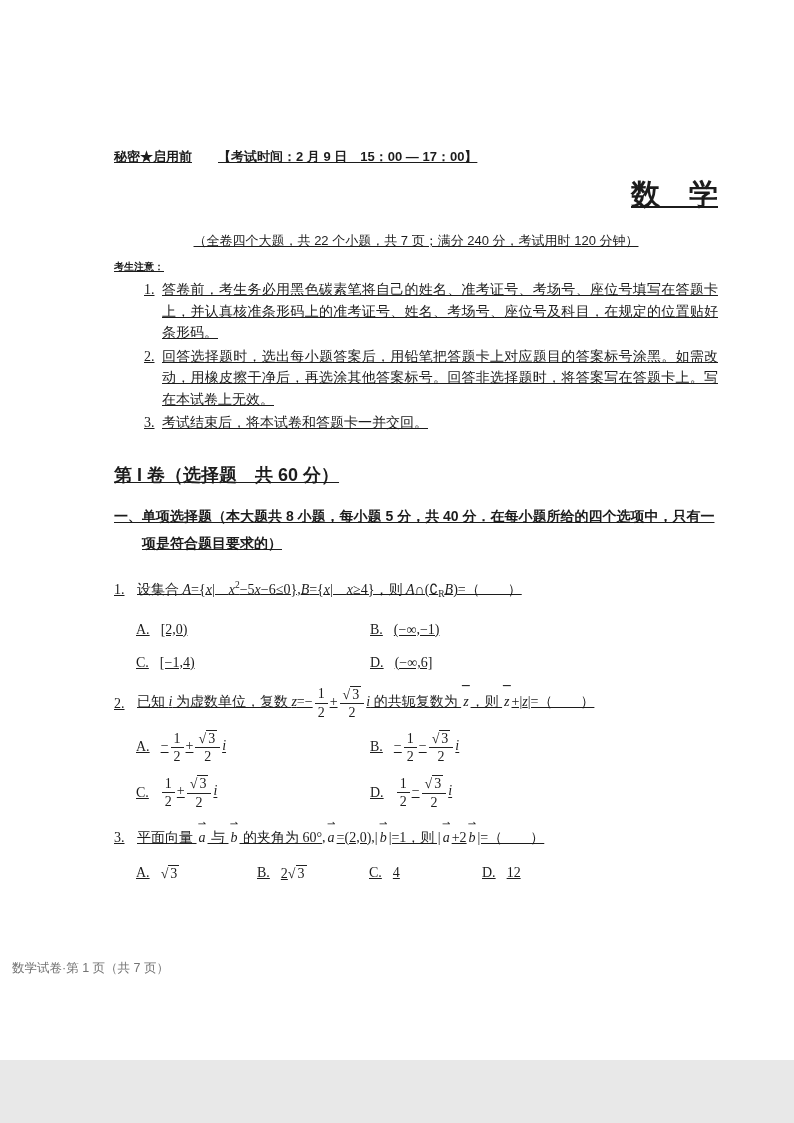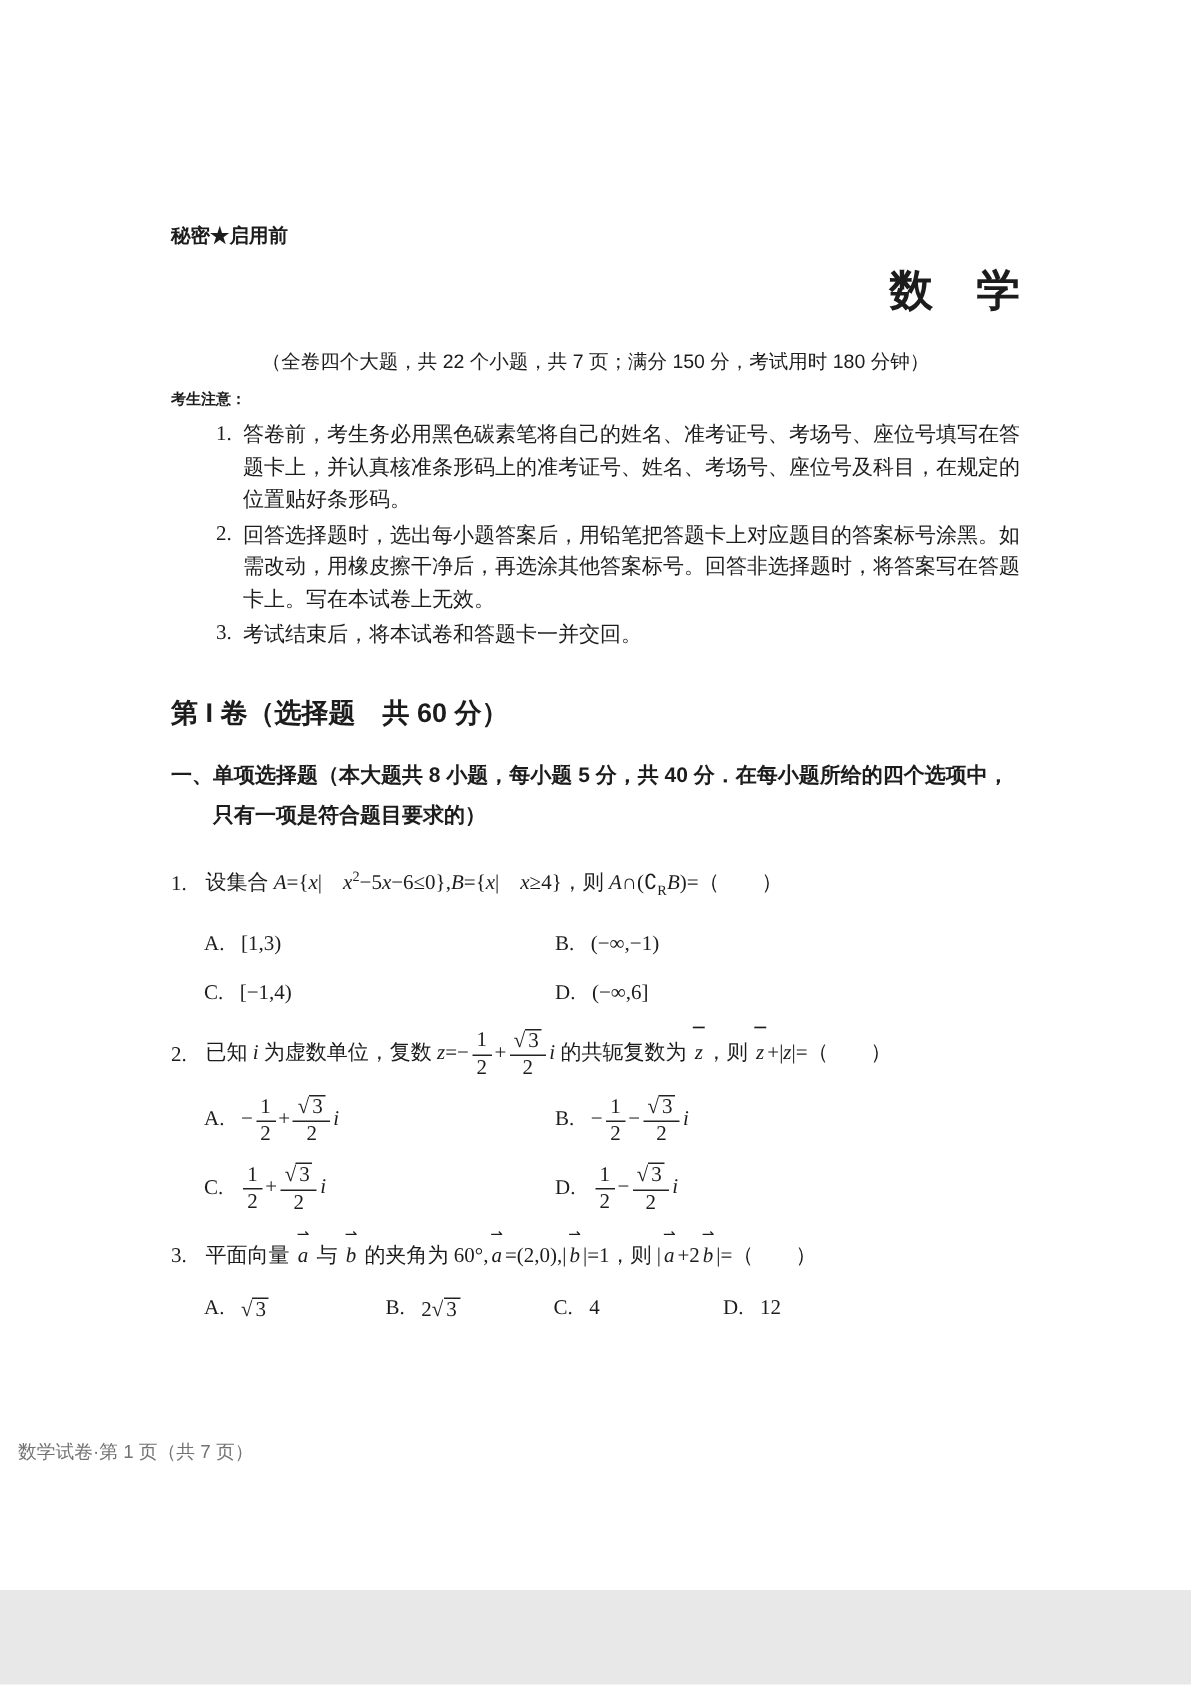"秘密★启用前" .page { padding: 148px 114px 0 114px -> 148px 76px 0 114px; text-decoration: none -> underline }
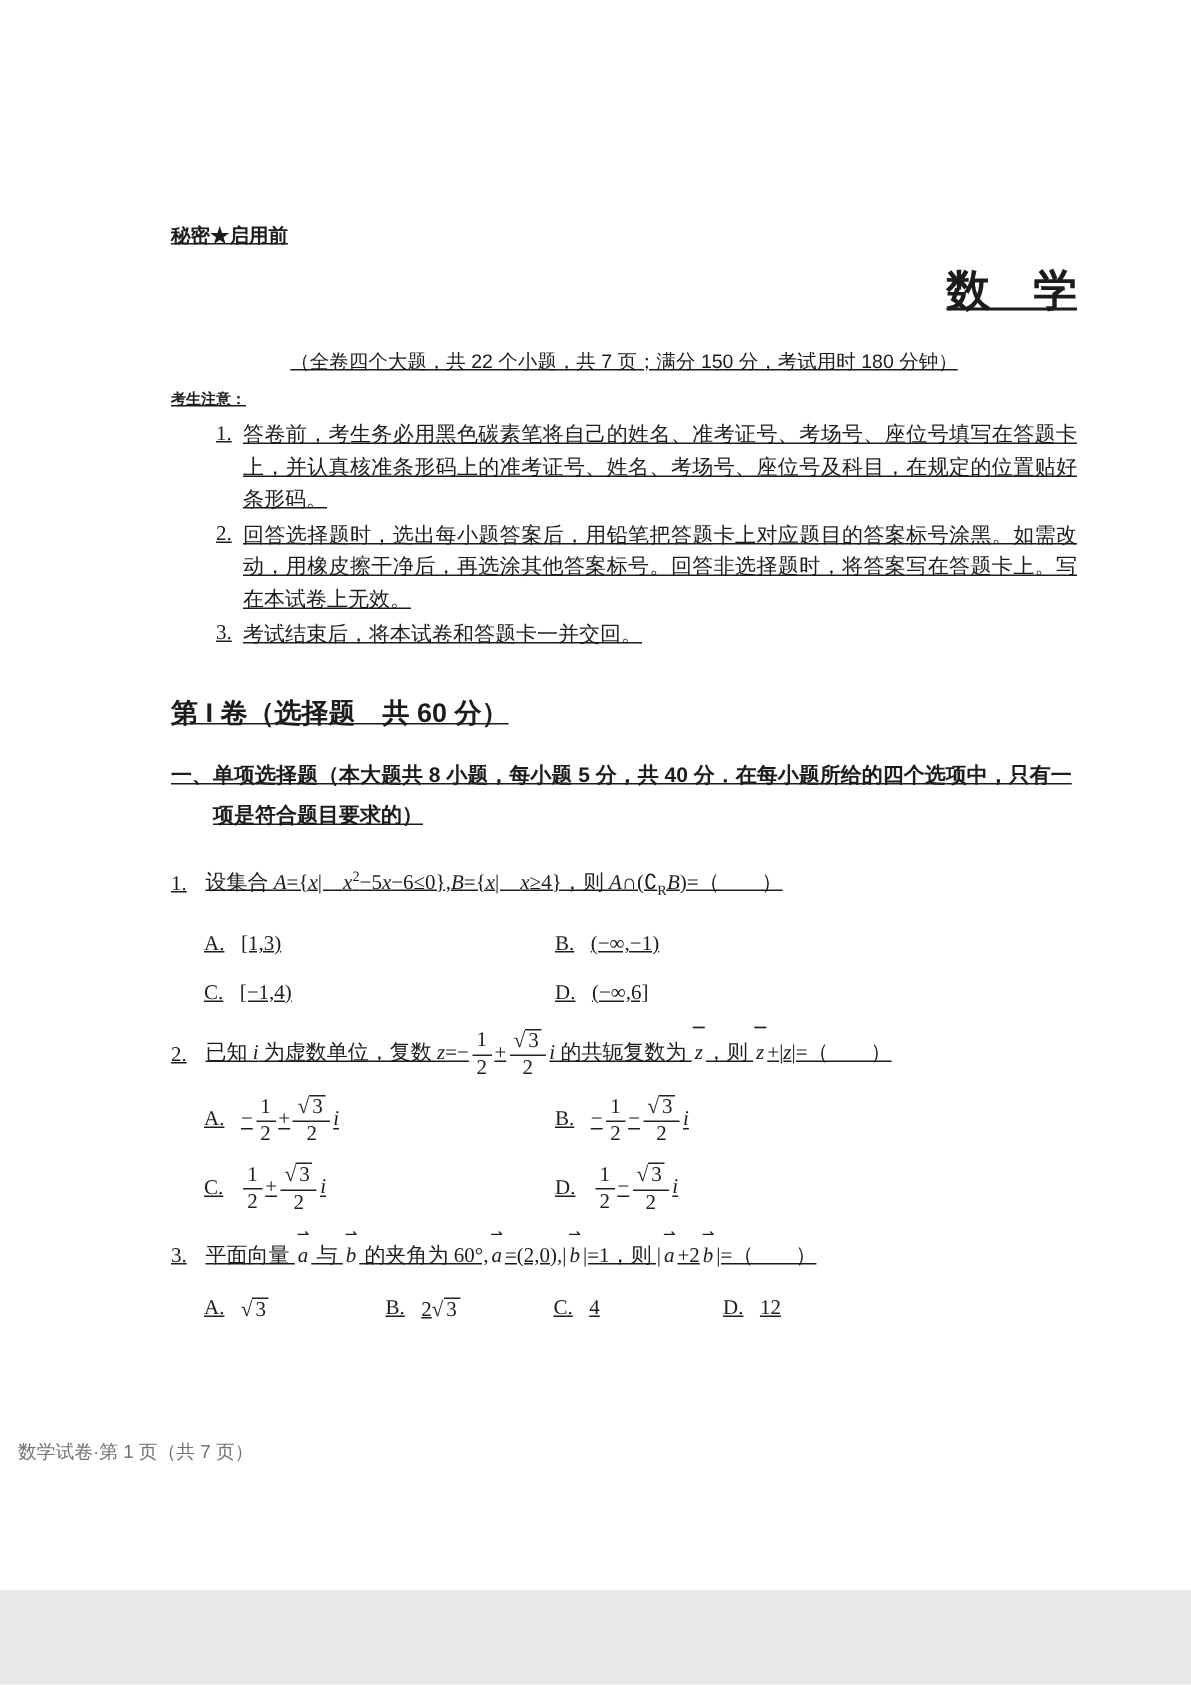"【考试时间：2 月 9 日 15：00" span { html: none -> <span>【考试时间：2 月 9 日 15：00 — 17：00】</span> }
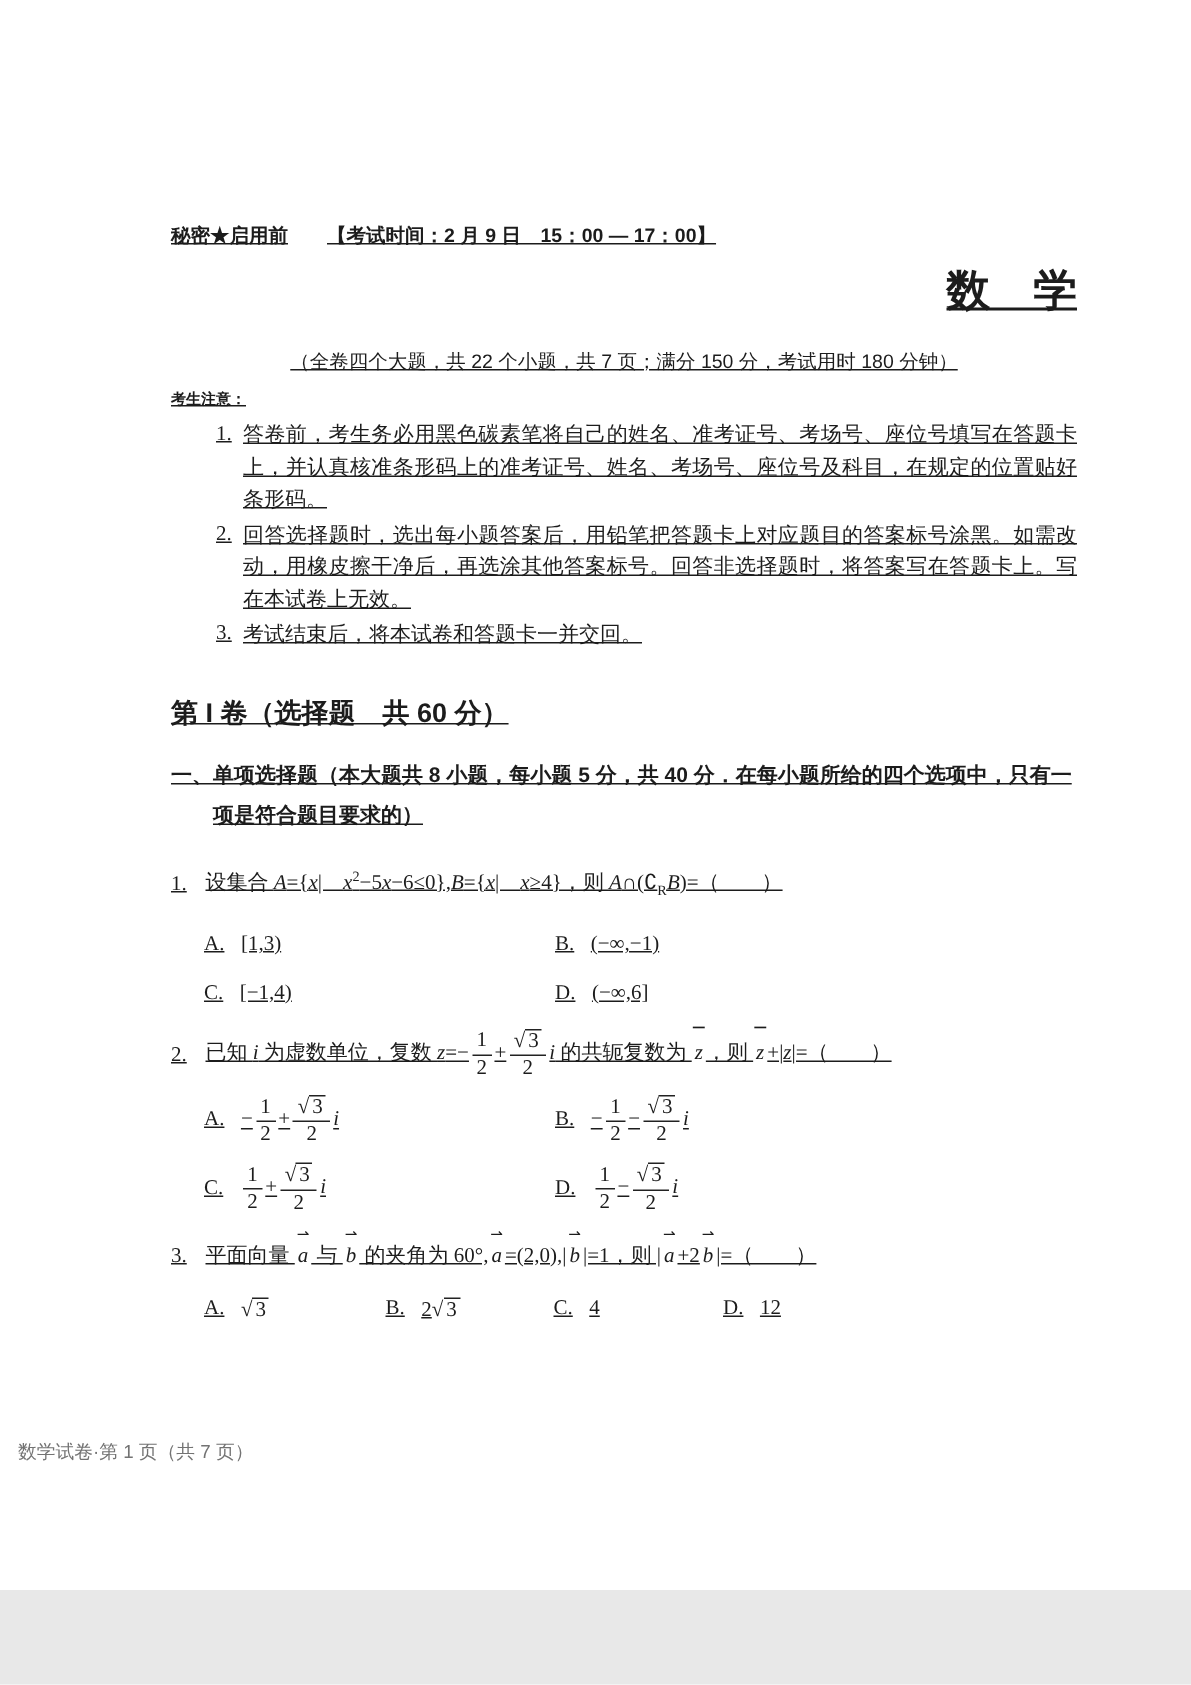"（全卷四个大题，共 22 个小题，共 7 页；满分" div.info-line { text: 150 分，考试用时 180 -> 240 分，考试用时 120 }
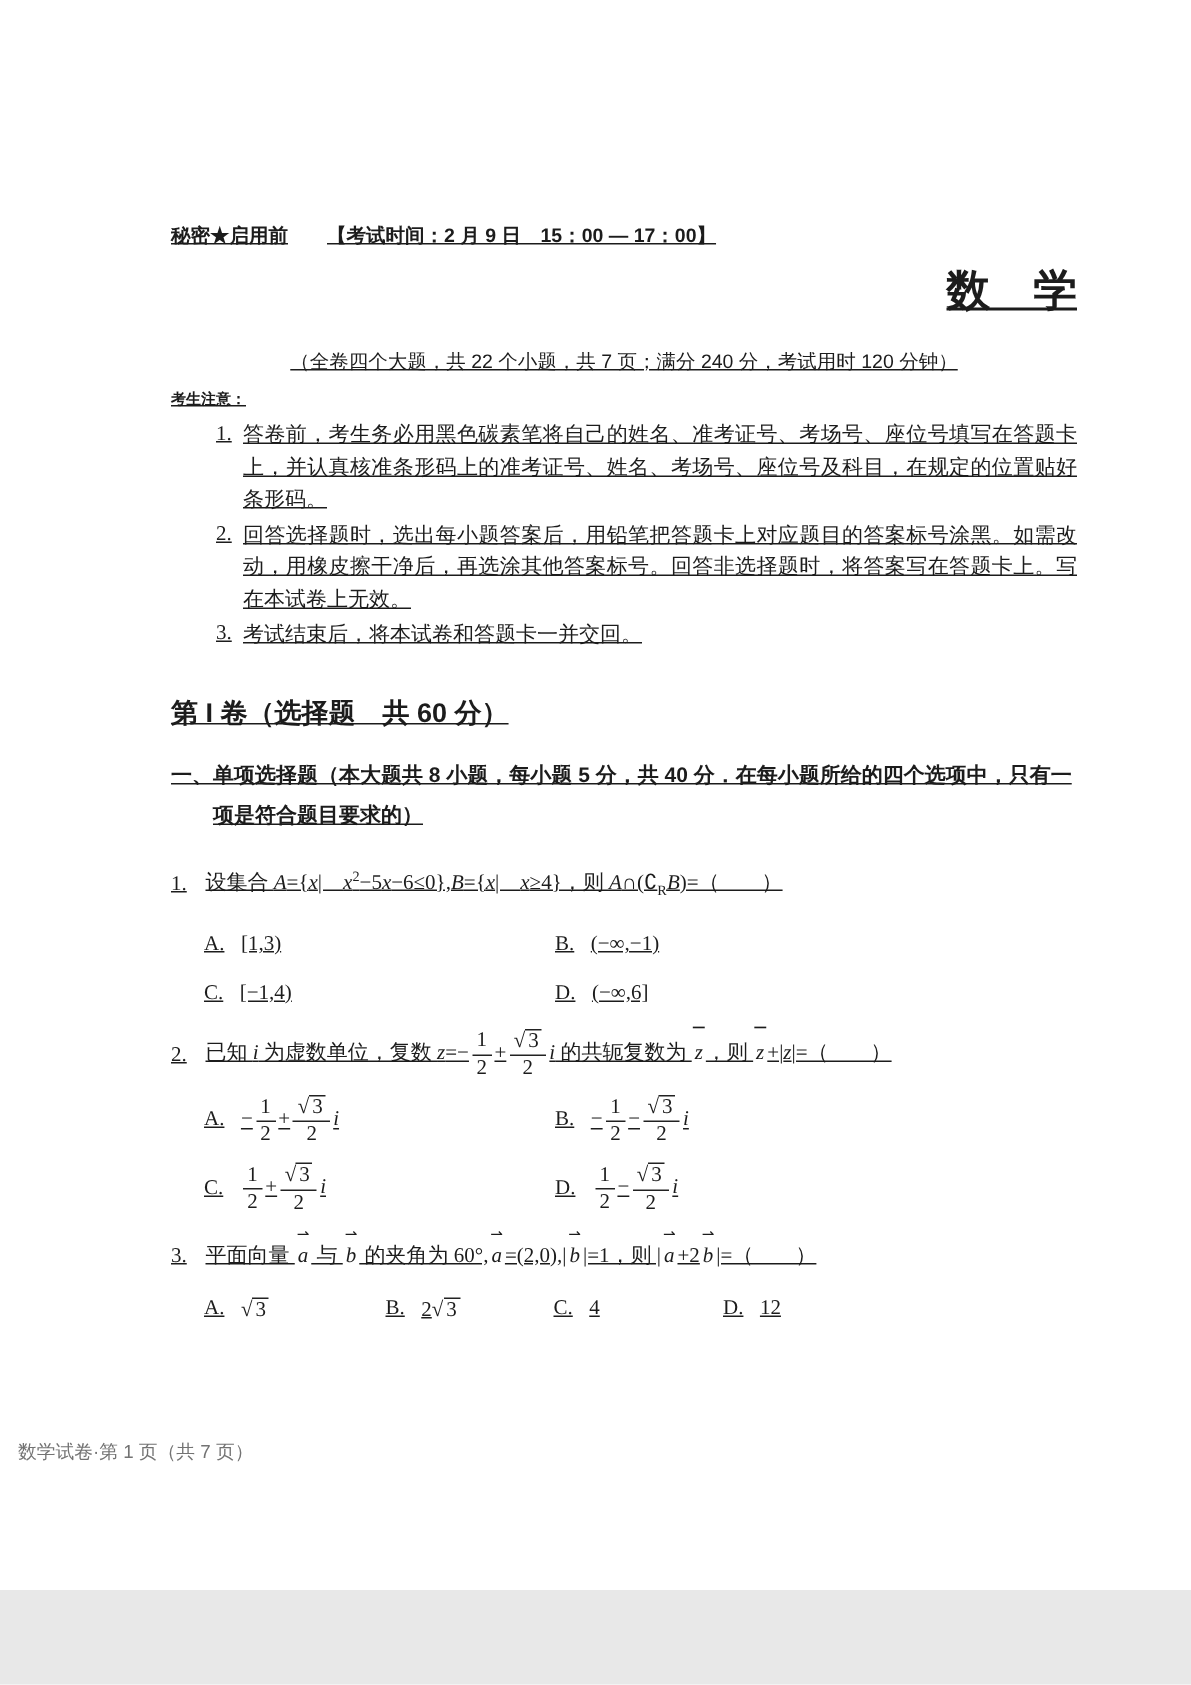"[1,3)" span.qmath { text: 1,3 -> 2,0 }
